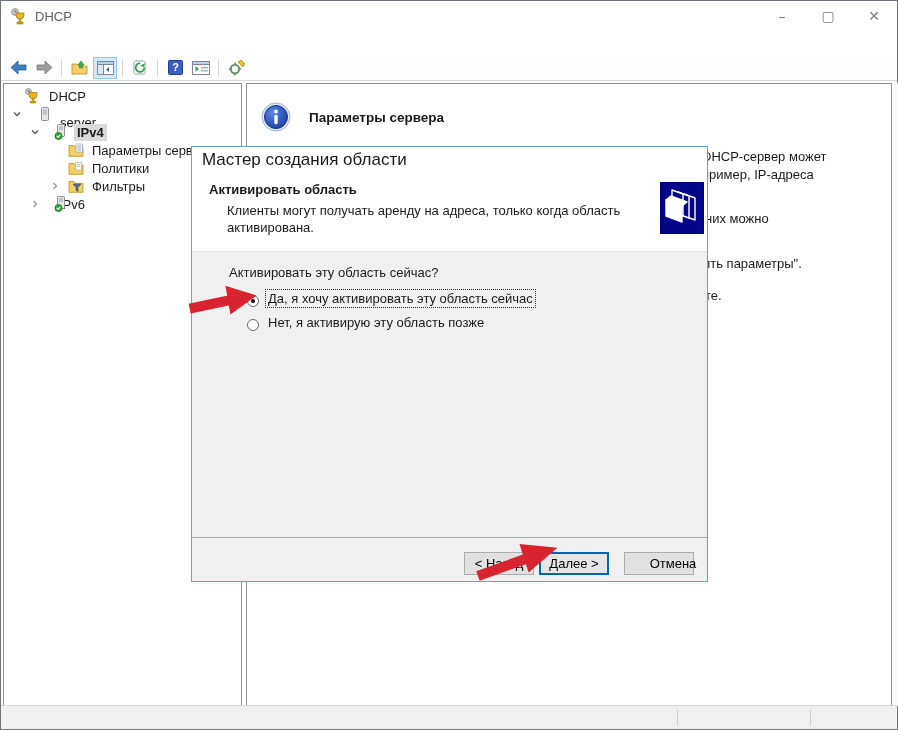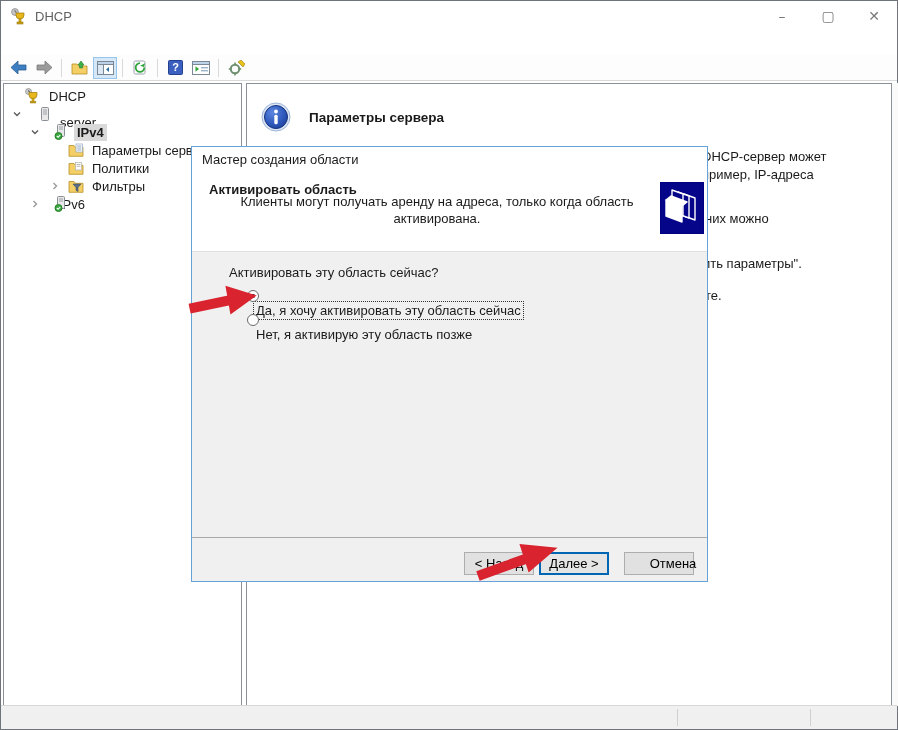"Мастер создания области" .dlg-title { font-size: 13px -> 17px }
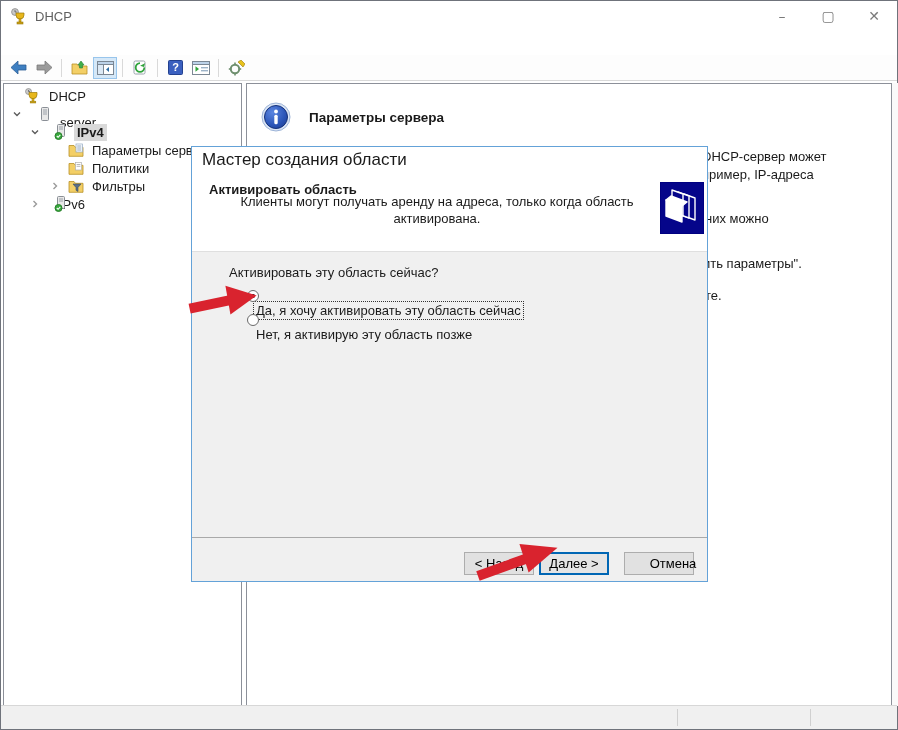"Клиенты могут получать аренду на" .dlg-desc { text-align: center -> none; top: 21px -> 30px }
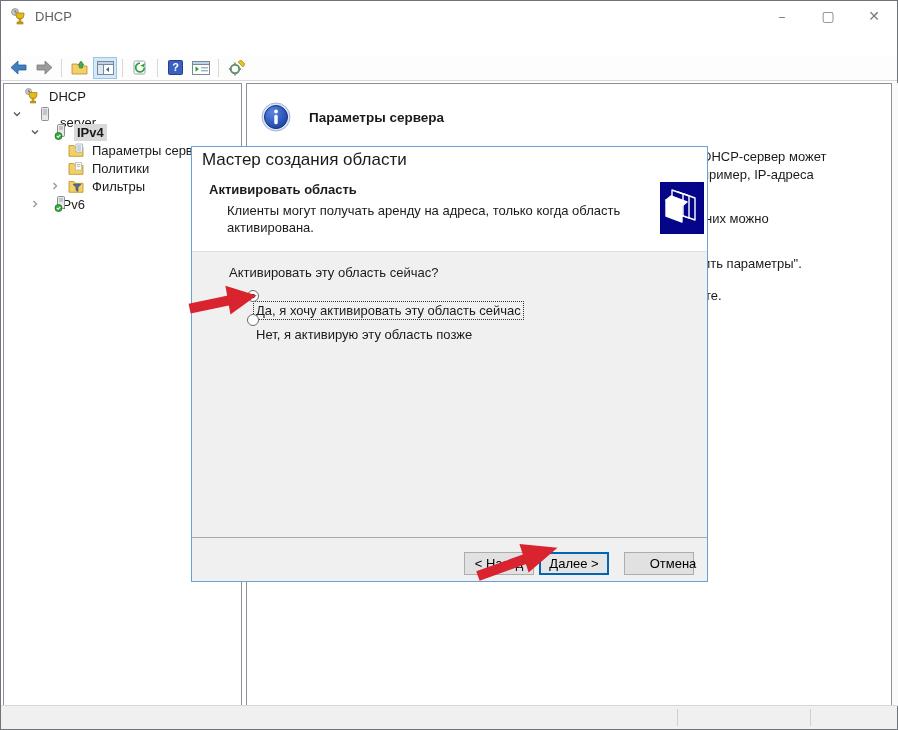"Да, я хочу активировать эту" .radio-row { align-items: flex-start -> flex-end; flex-direction: column -> none }
